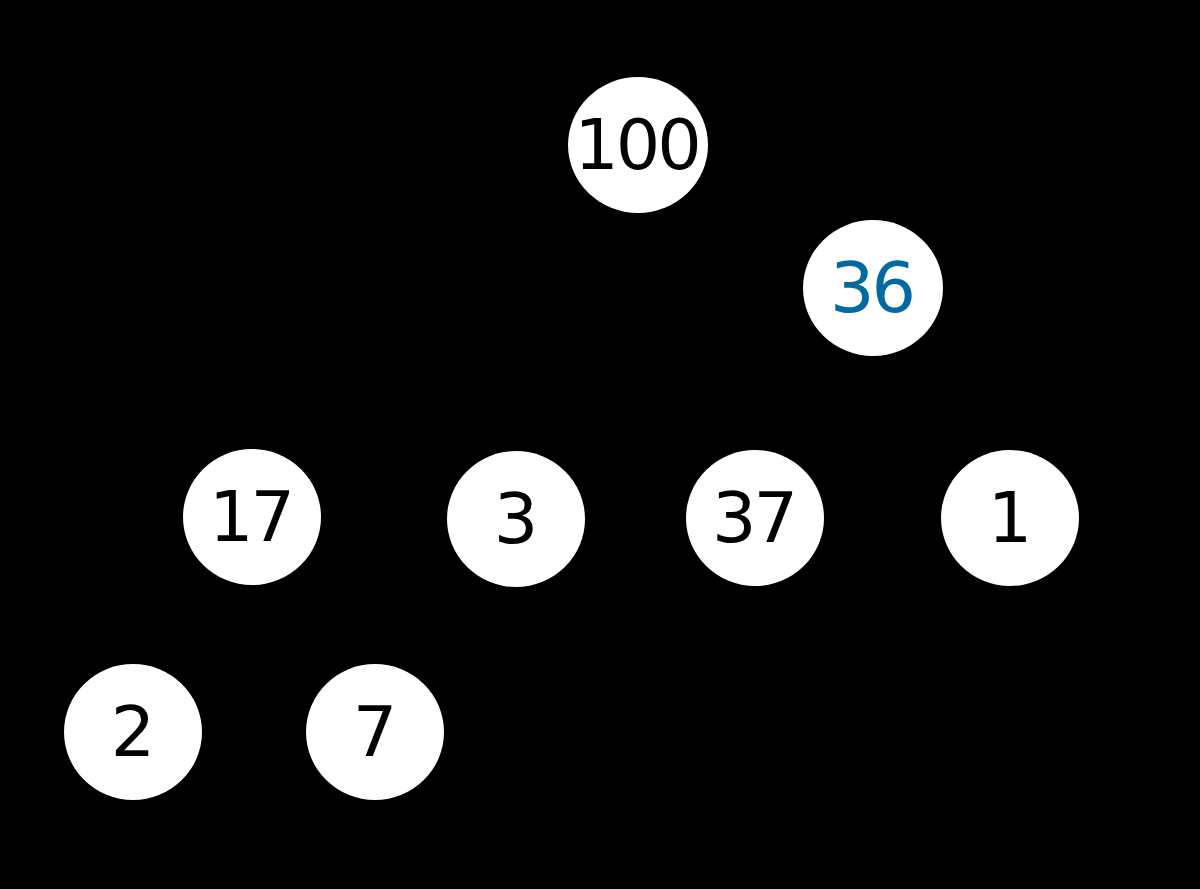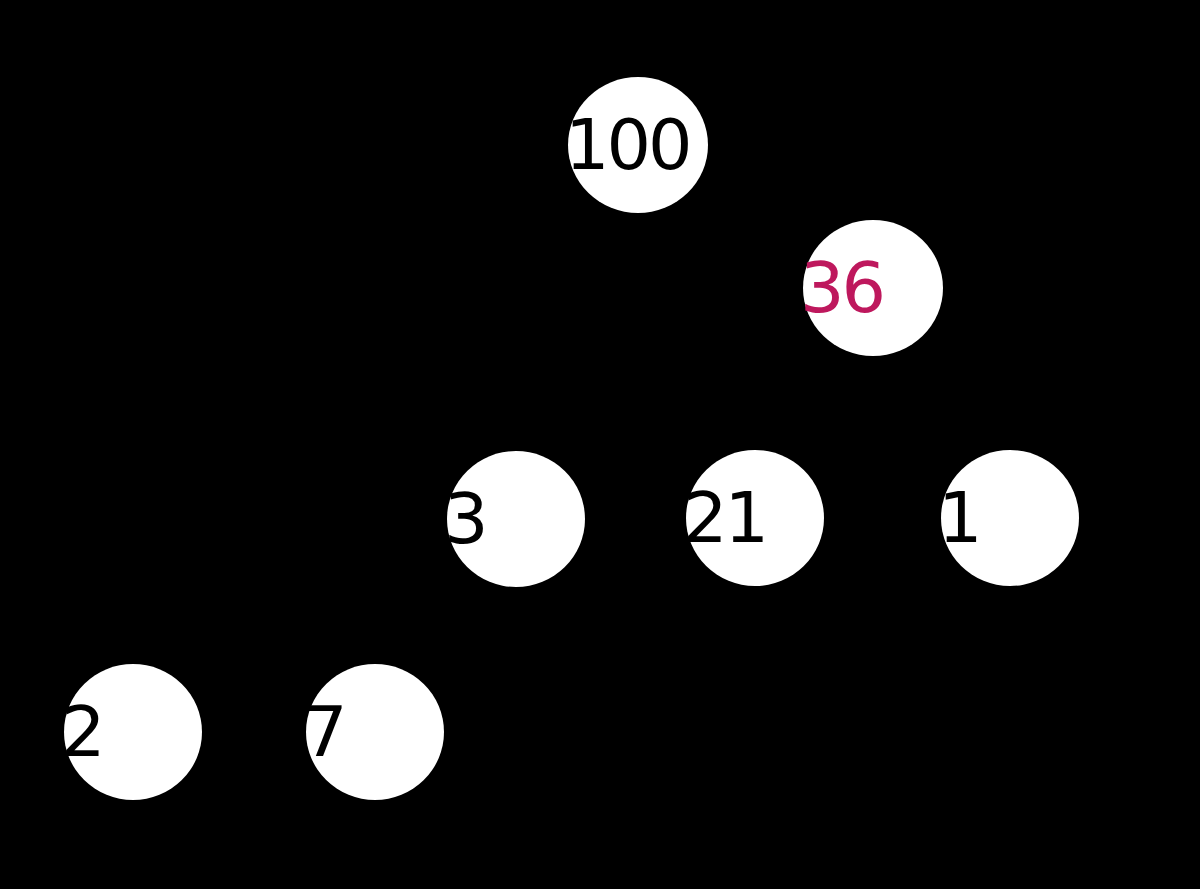"100" .node { justify-content: none -> center }
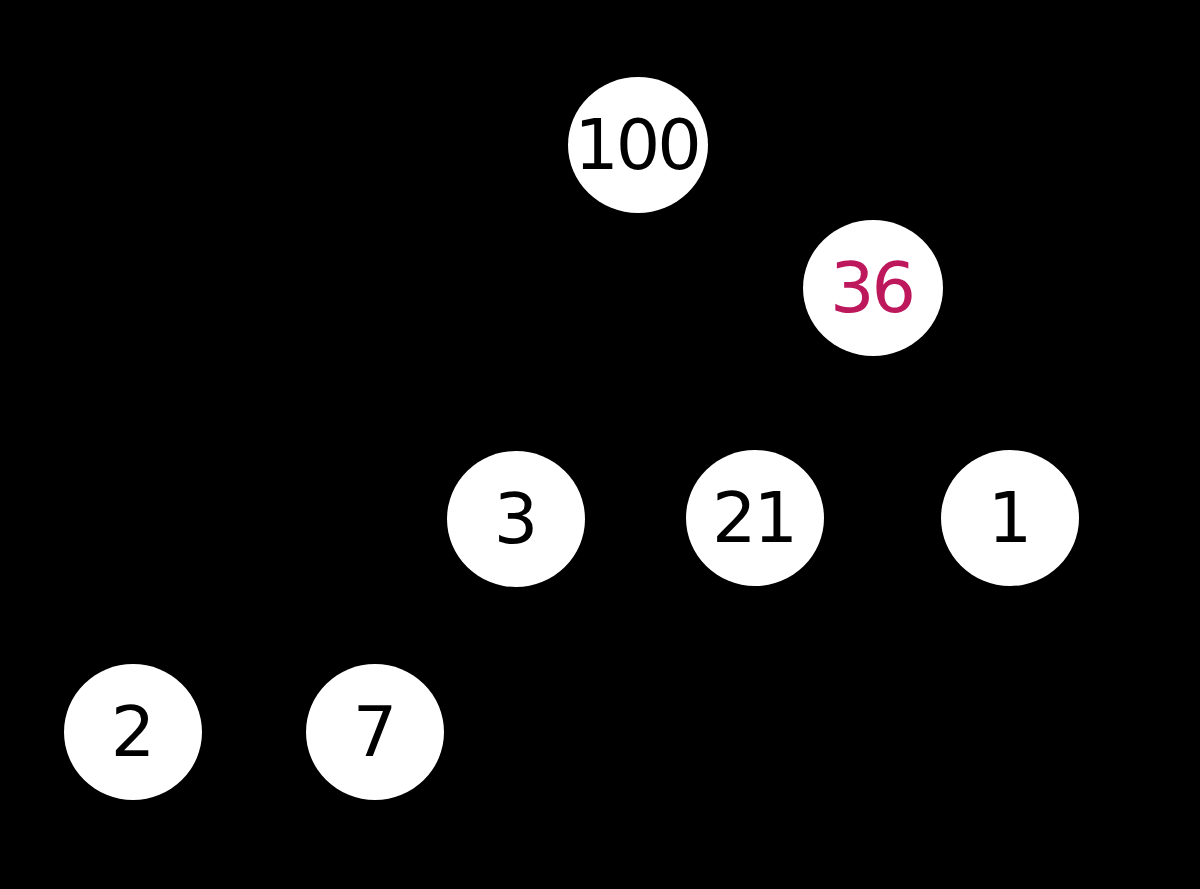"36" div.node { color: #be185d -> #0369a1 }
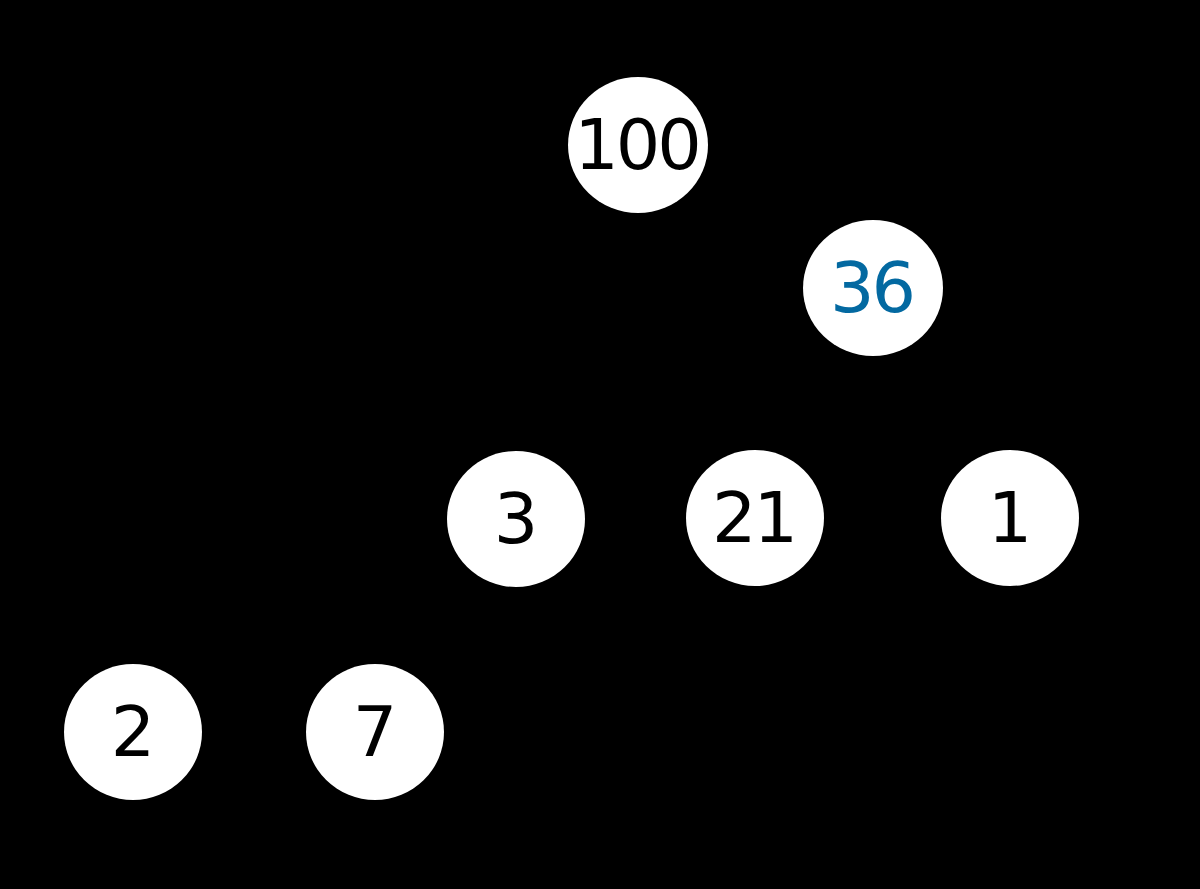"17" div.node { html: none -> <div> <span>17</span> </div> }
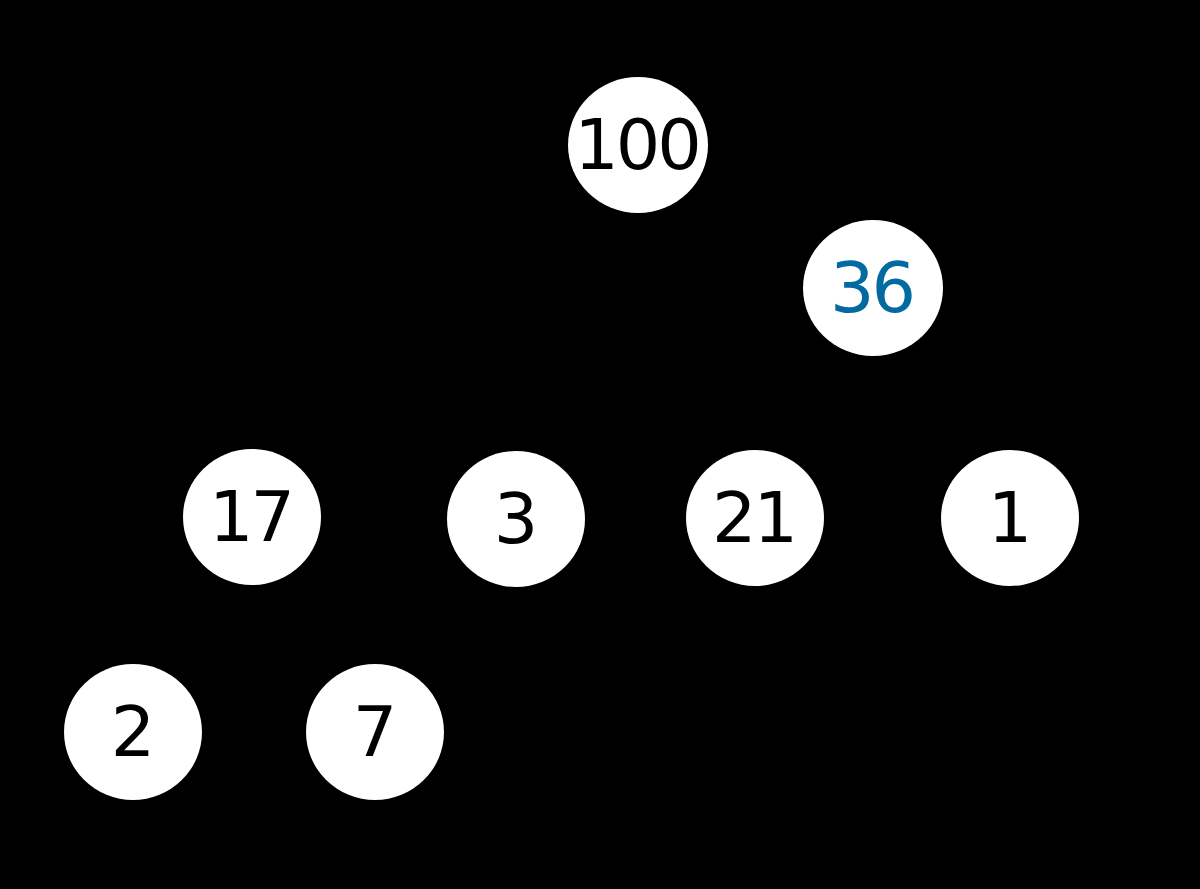"21" span.node-label { text: 21 -> 37 }
